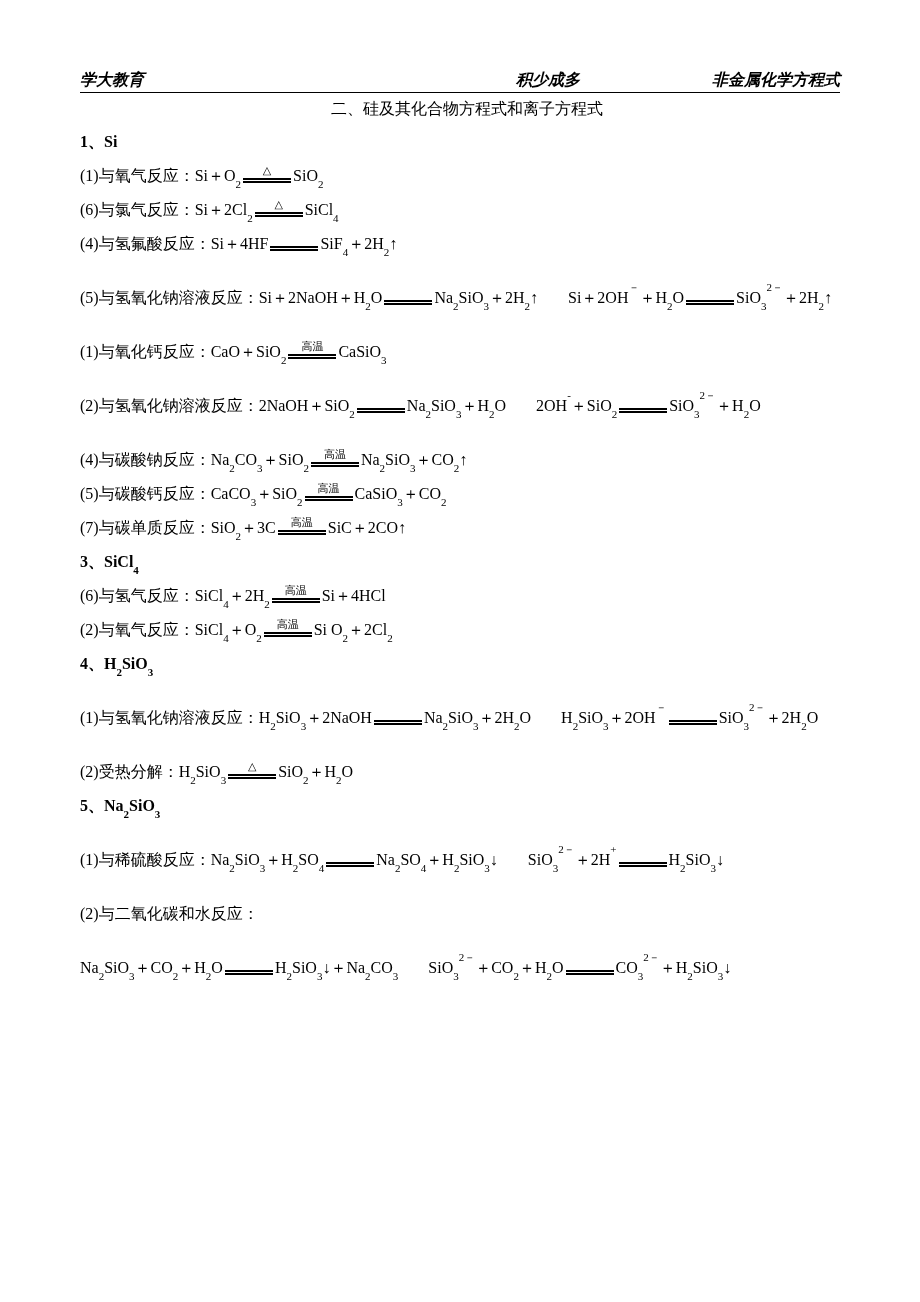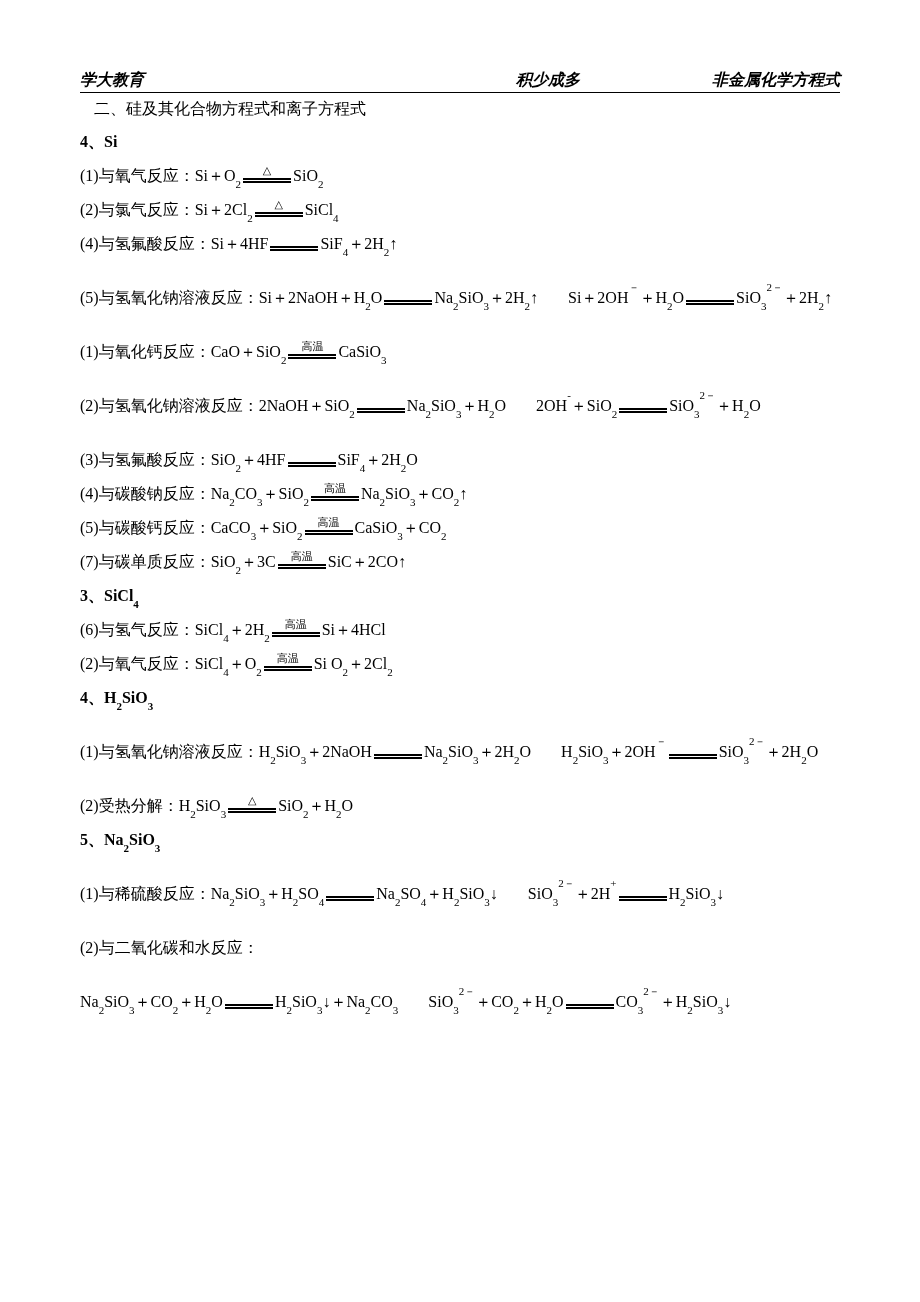"二、硅及其化合物方程式和离子方程式" .indent { text-align: none -> center }
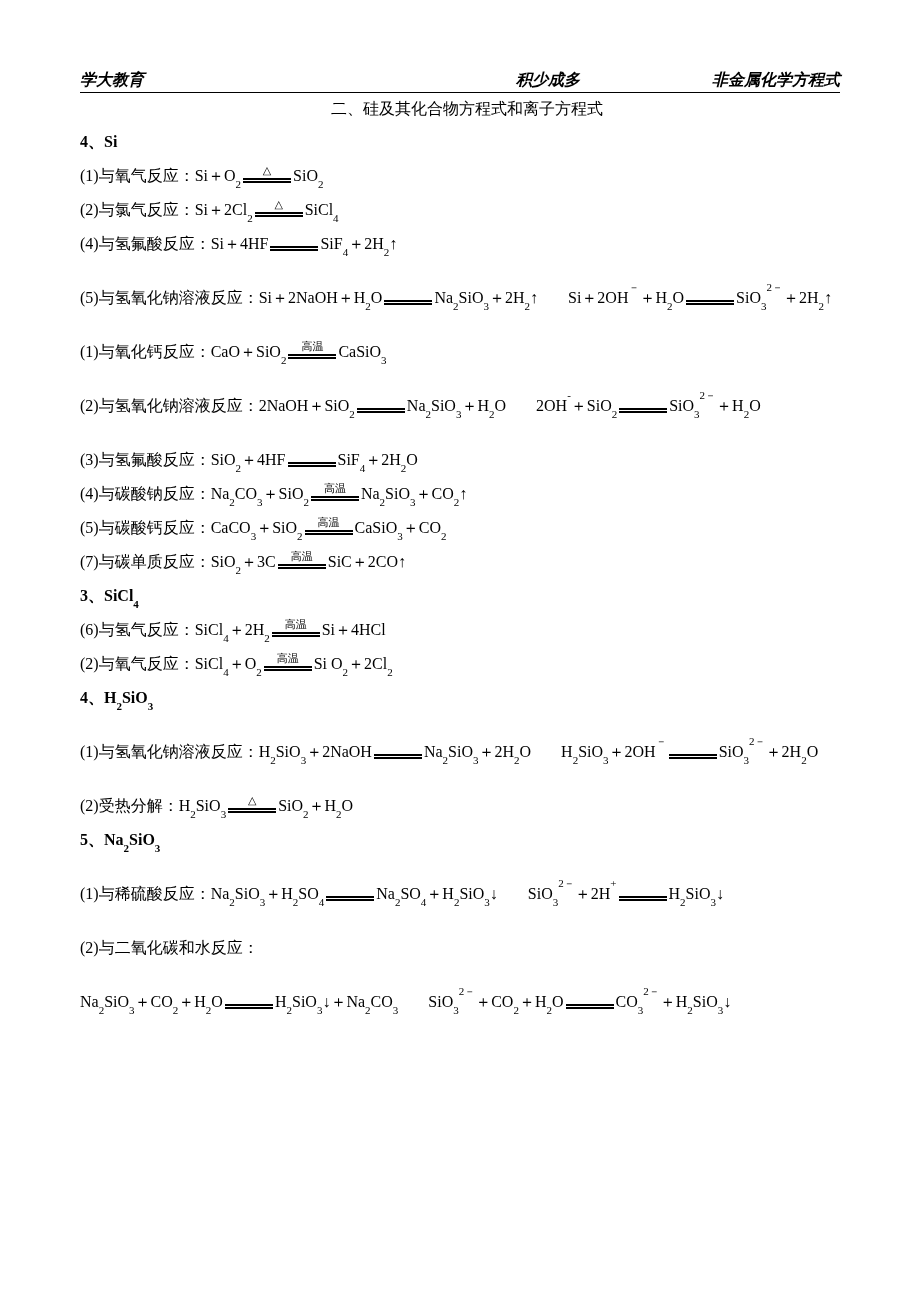"4、Si" div.line { text: 4 -> 1 }
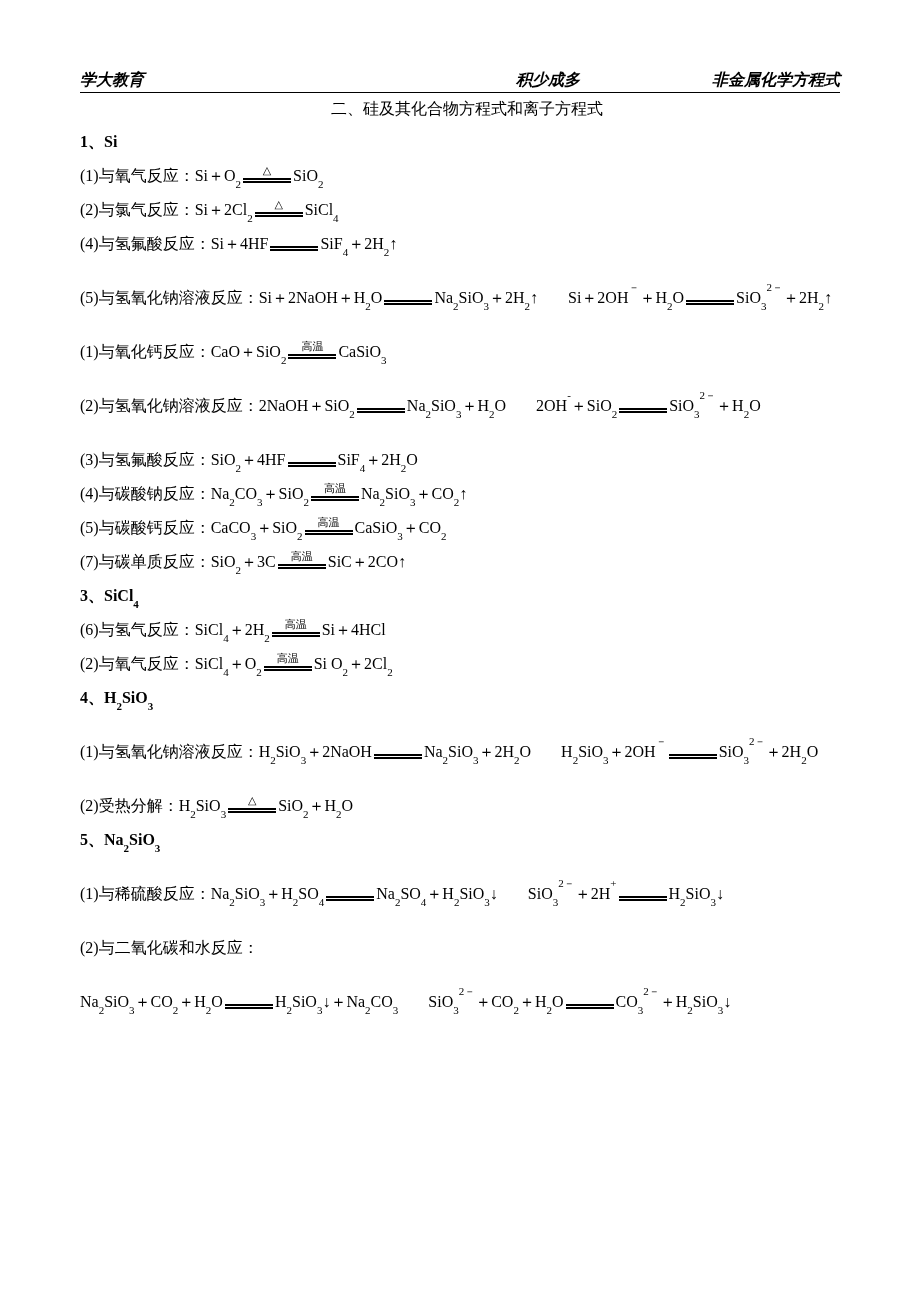"(2)与氯气反应：" span { text: 2 -> 6 }
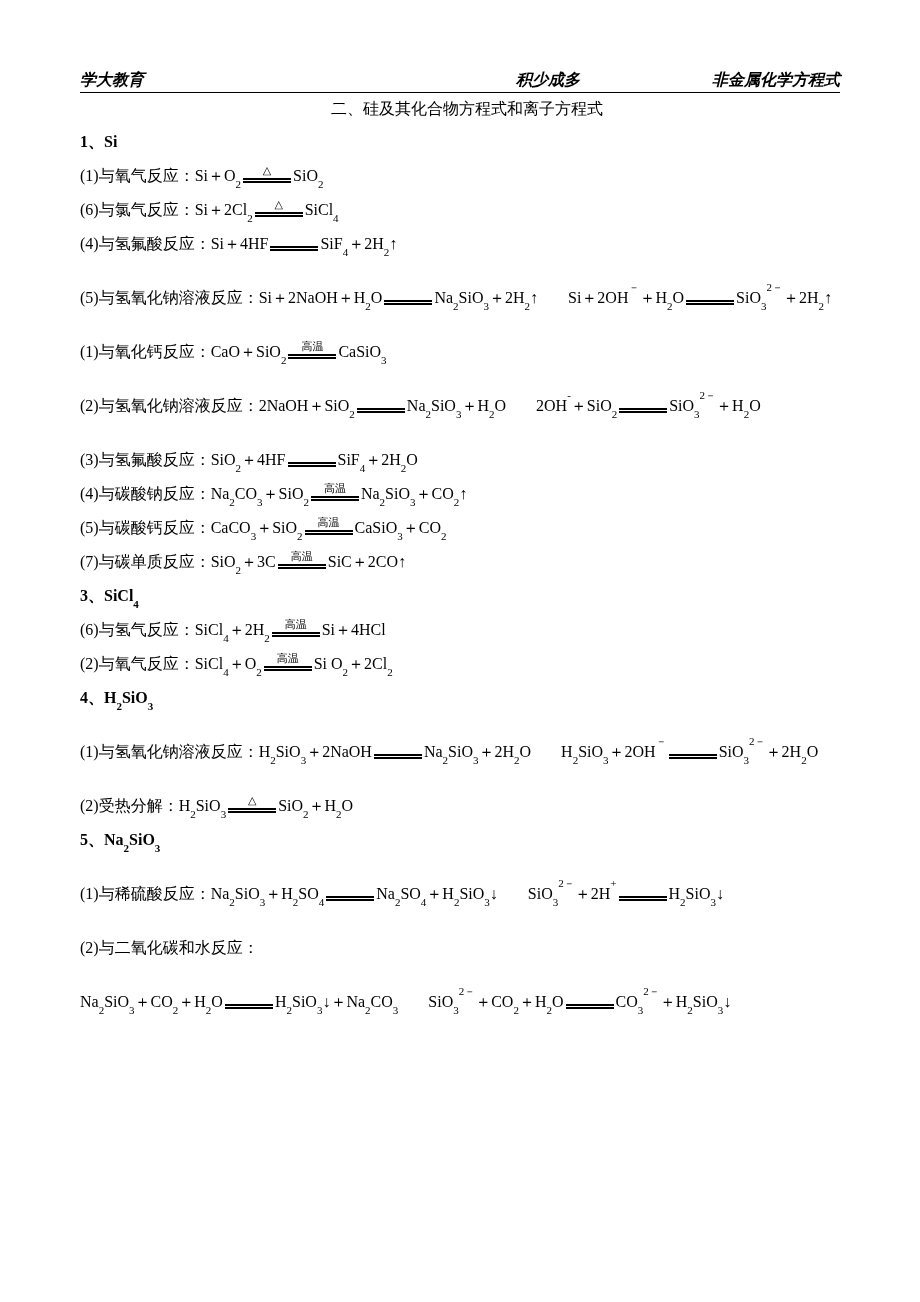"(3)与氢氟酸反应：SiO2＋4HF SiF4＋2H2O" div.line { html: <div><span>(3)与氢氟酸反应：</span><span>SiO<sub>2</sub>＋4HF</span><span><span></span><span></span><span></span></span><span>SiF<sub>4</sub>＋2H<sub>2</sub>O</span></div> -> none }
